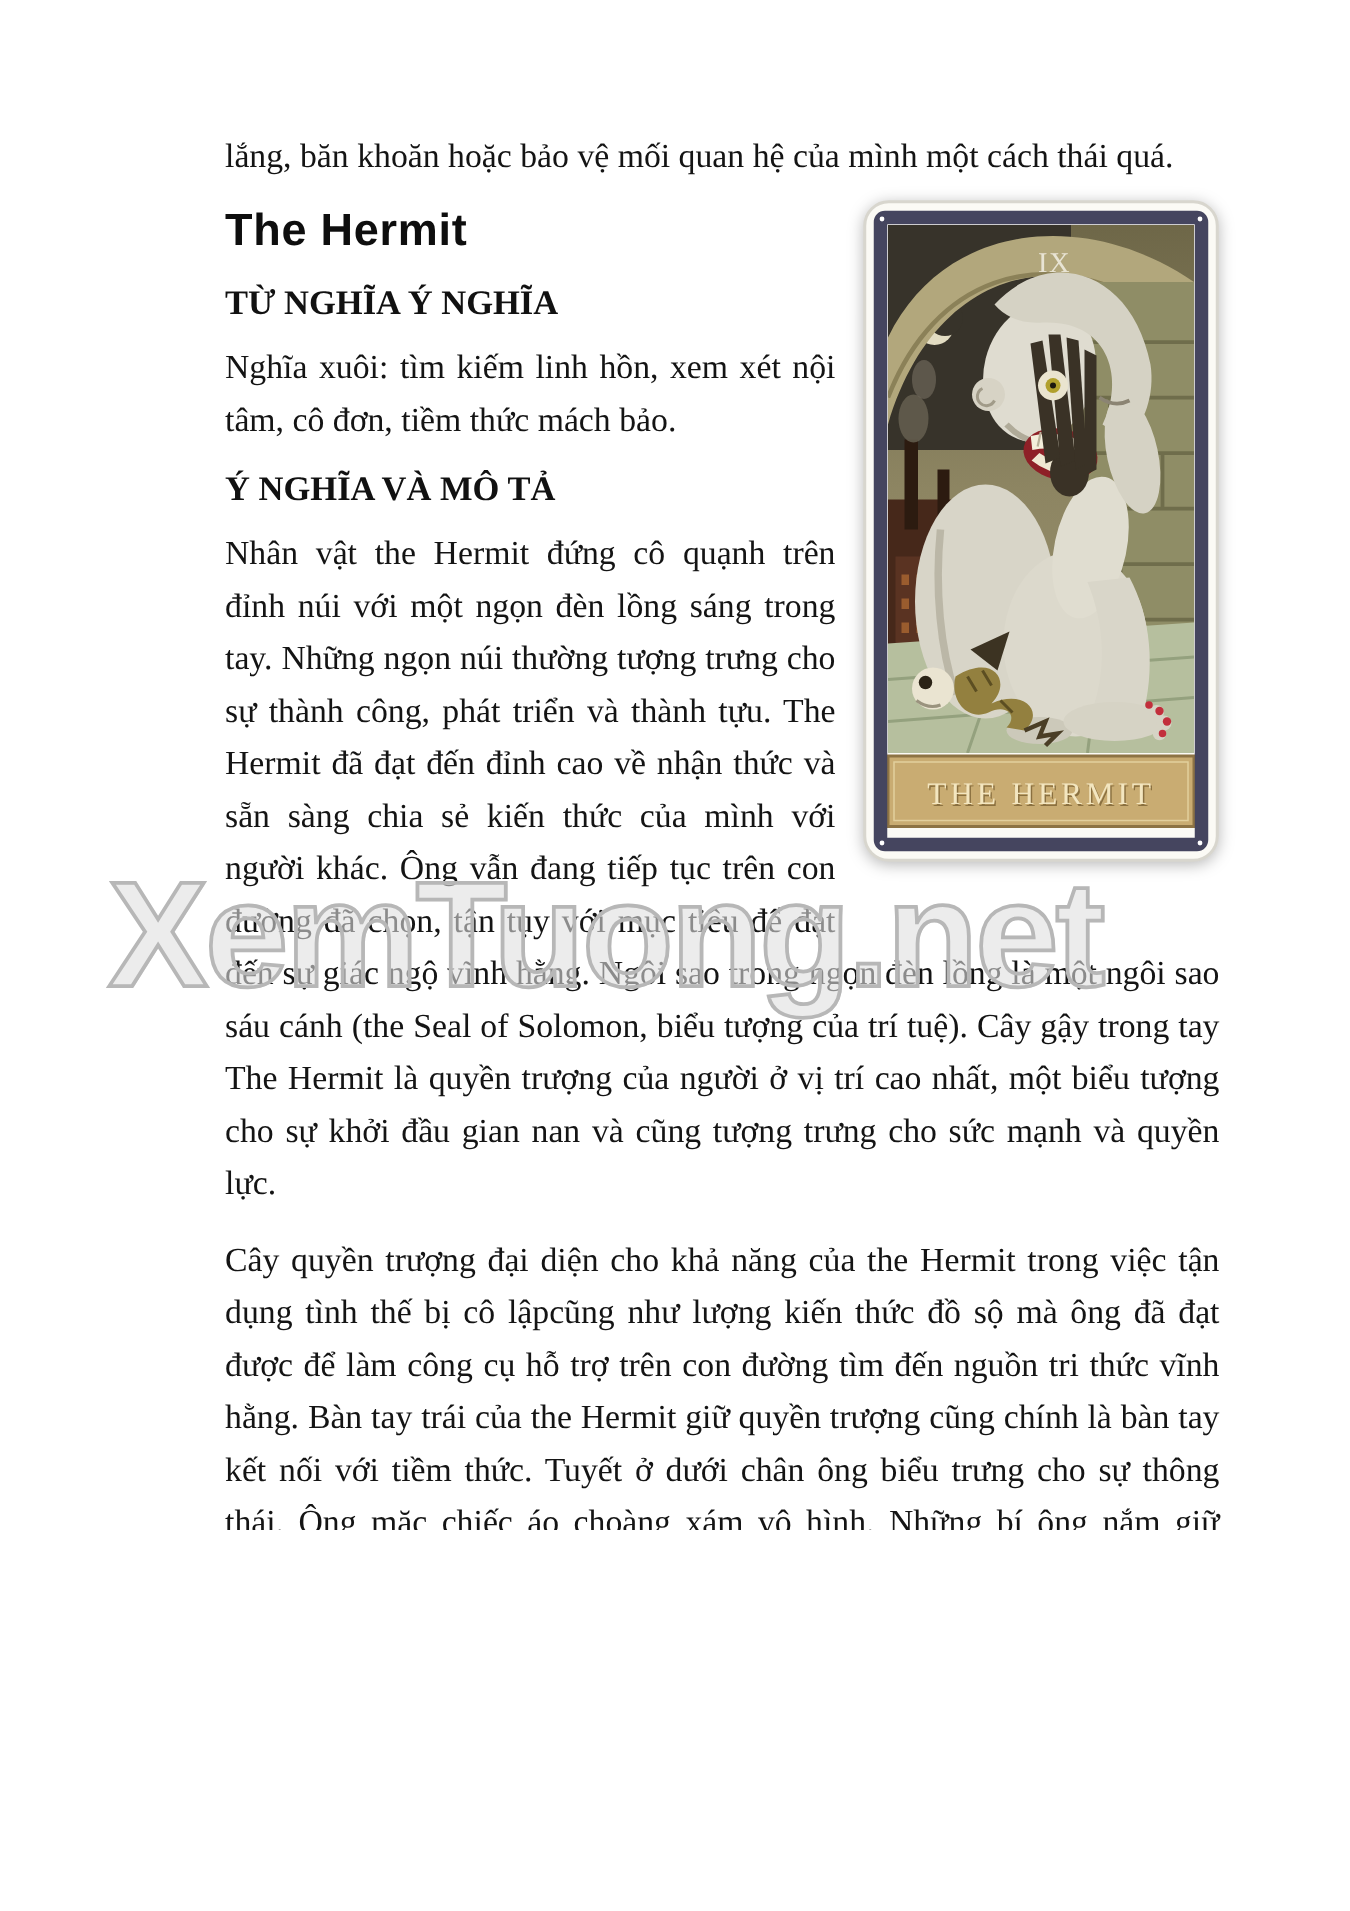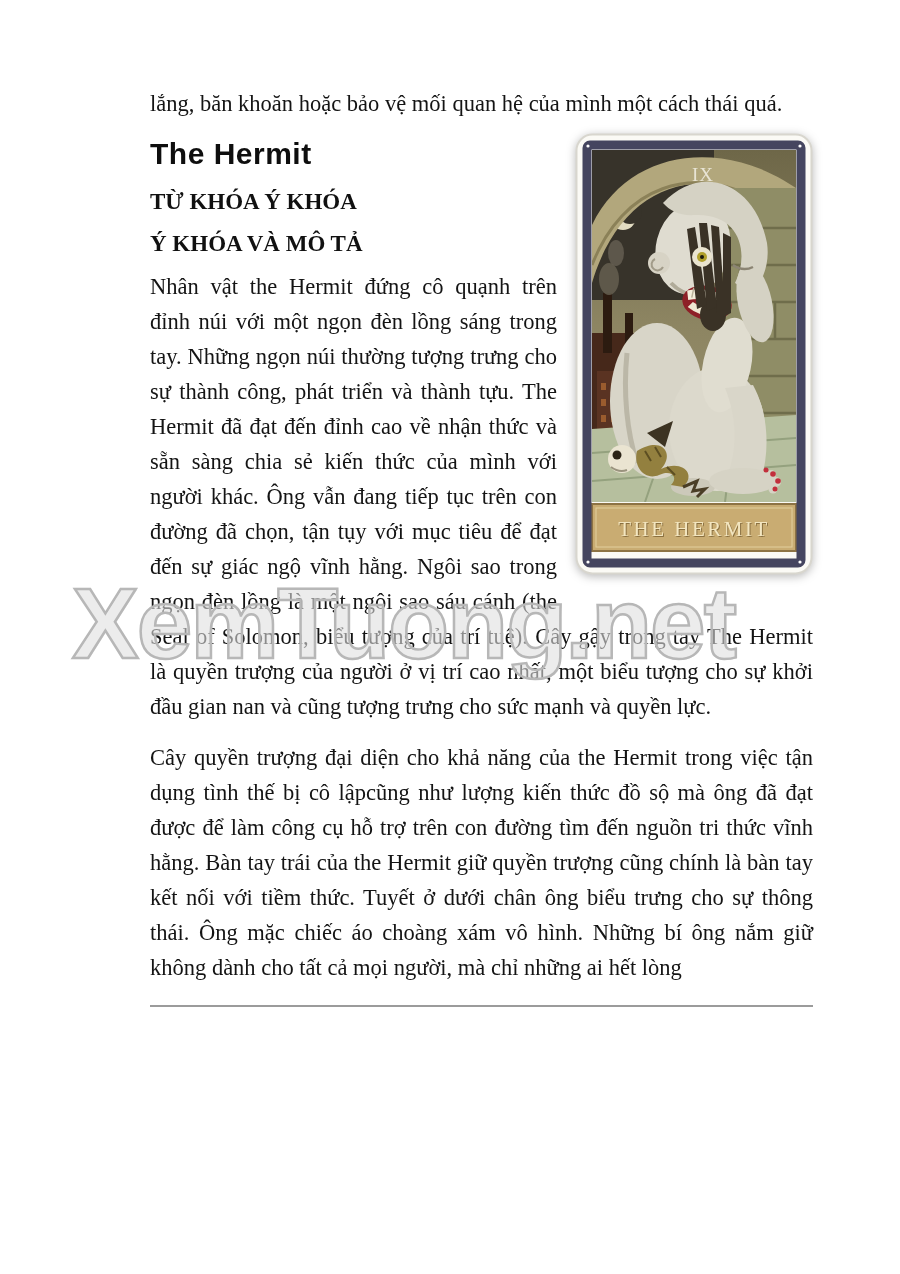"TỪ KHÓA Ý KHÓA" h2.sec { text: KHÓA Ý KHÓA -> NGHĨA Ý NGHĨA }
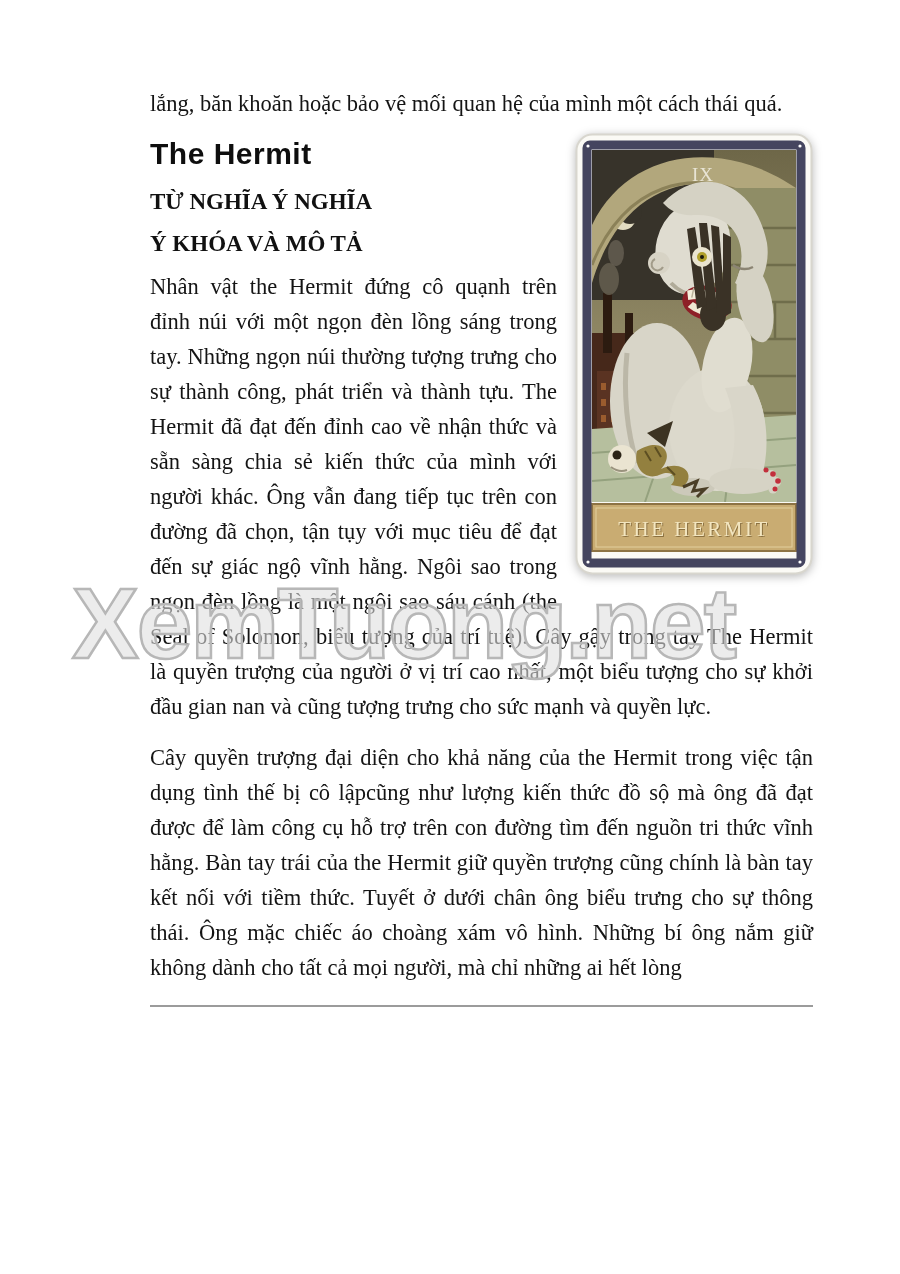"Nghĩa xuôi: tìm kiếm linh" p.body { html: none -> <p>Nghĩa xuôi: tìm kiếm linh hồn, xem xét nội tâm, cô đơn, tiềm thức mách bảo.</p> }
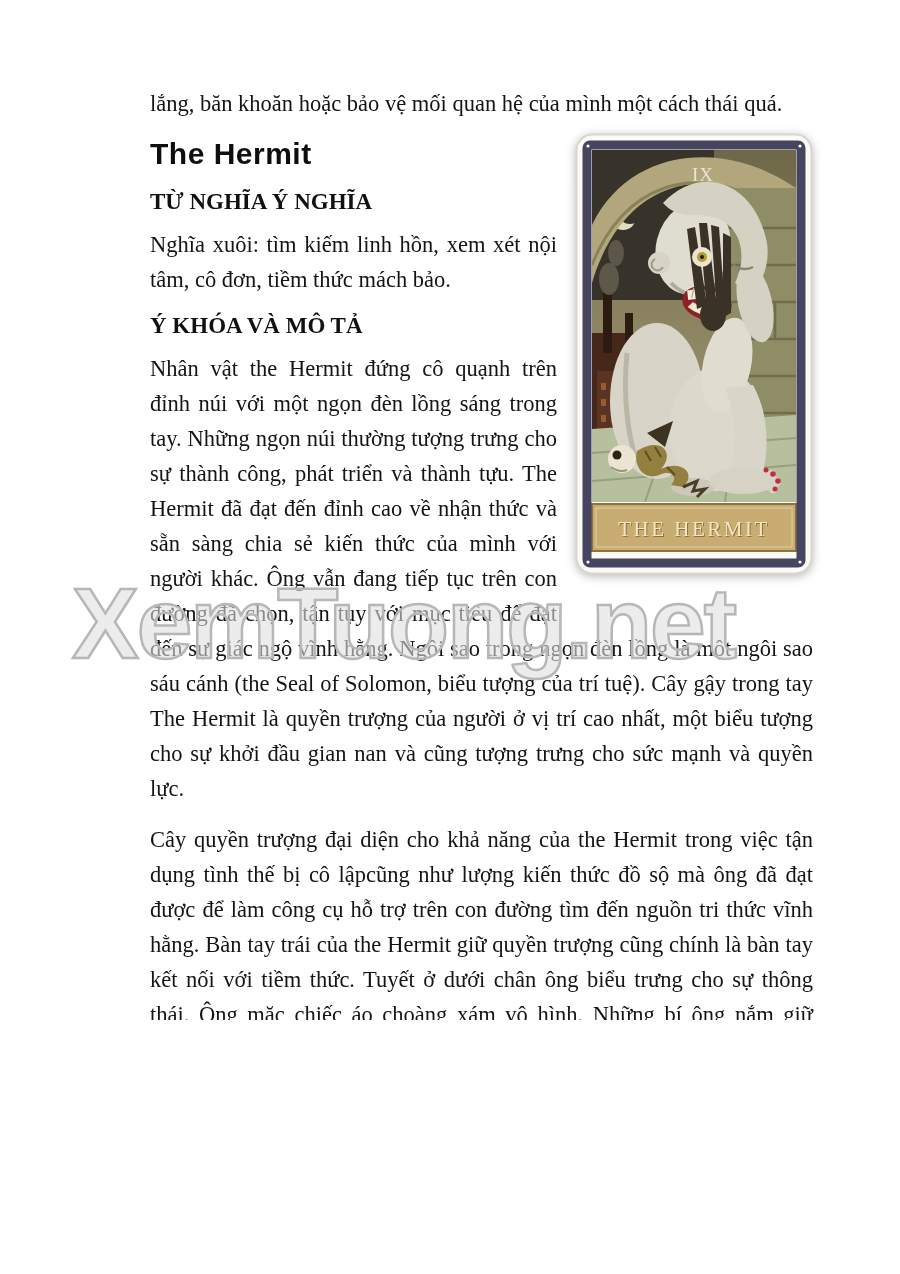"Ý KHÓA VÀ MÔ TẢ" h2.sec { text: KHÓA -> NGHĨA }
